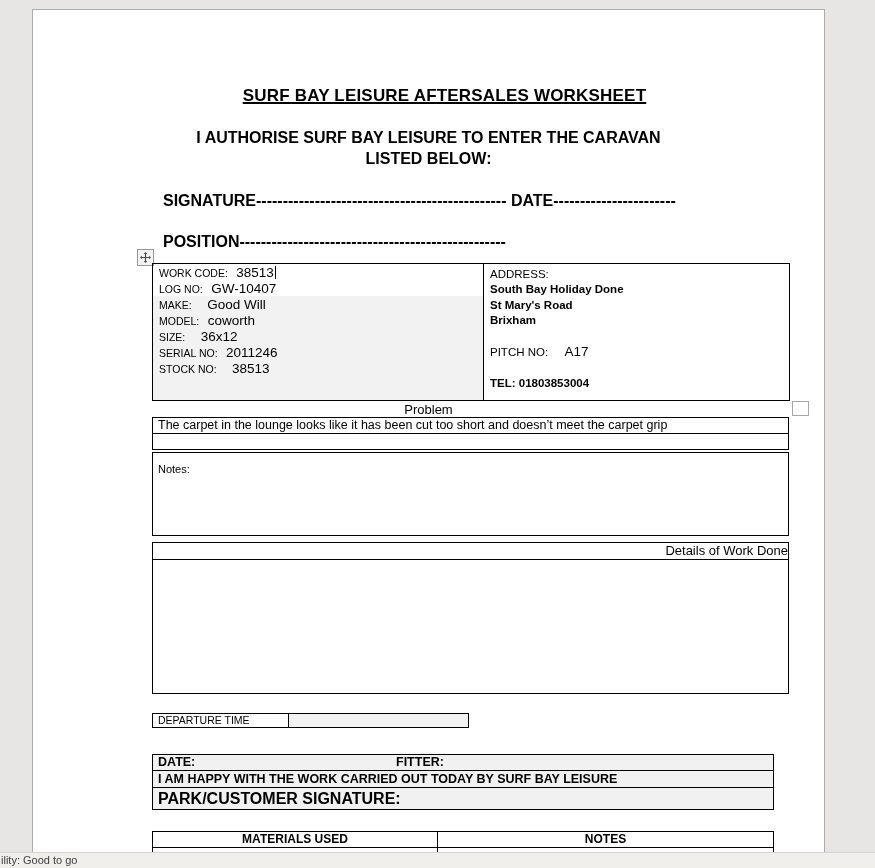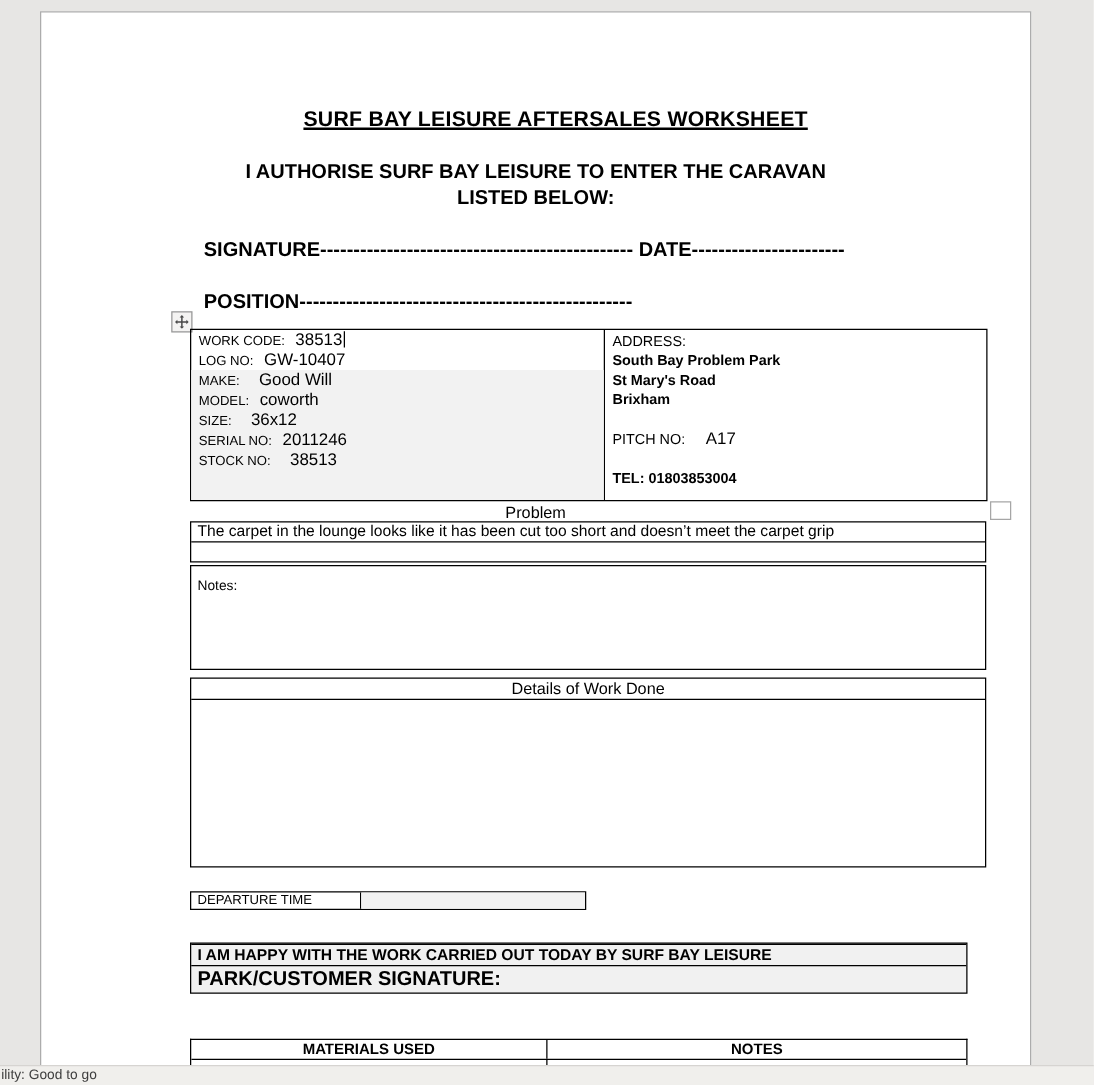"South Bay Problem Park" div.addr-line { text: Problem Park -> Holiday Done }
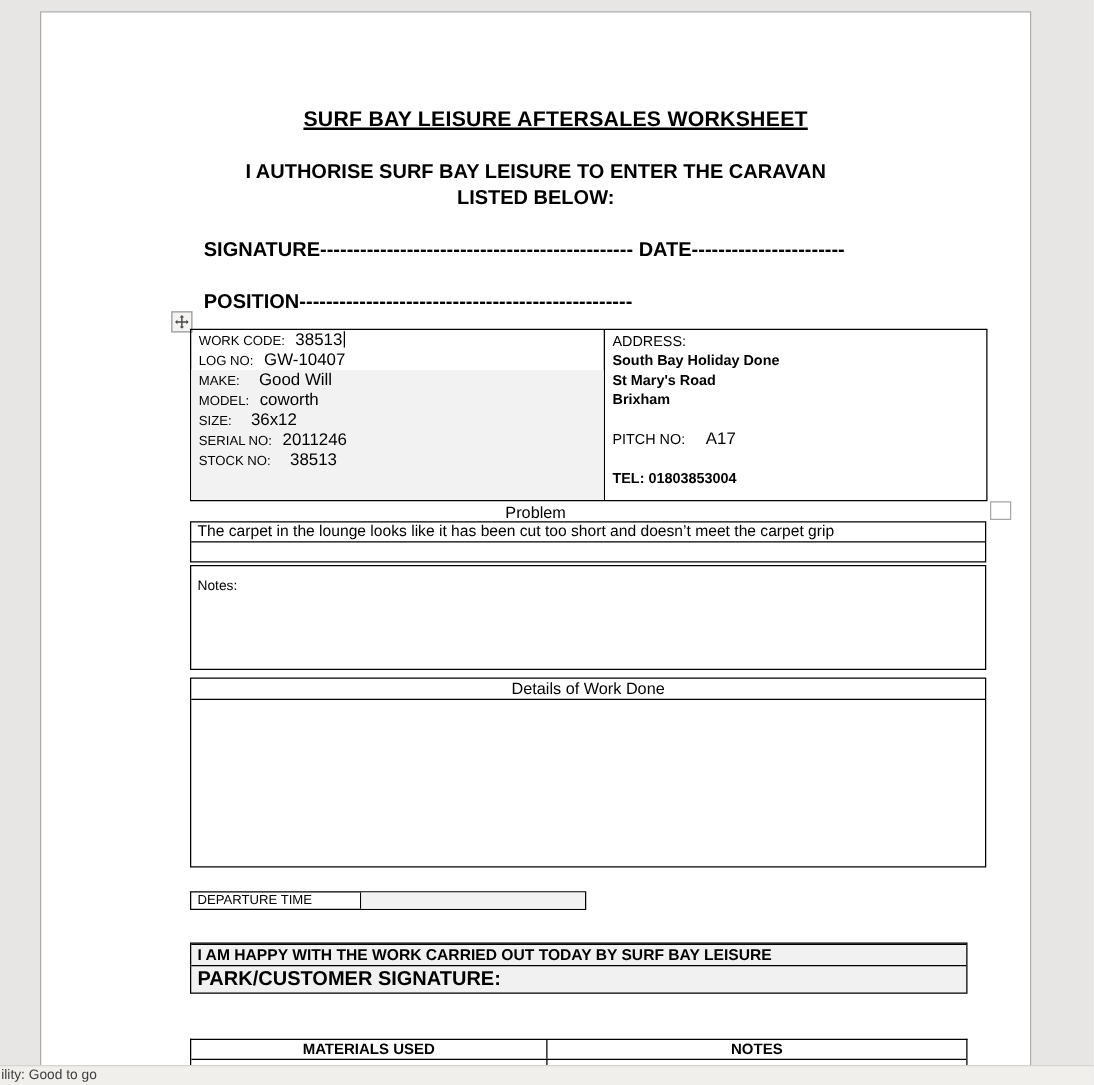"Details of Work Done" .details-header { text-align: center -> right }
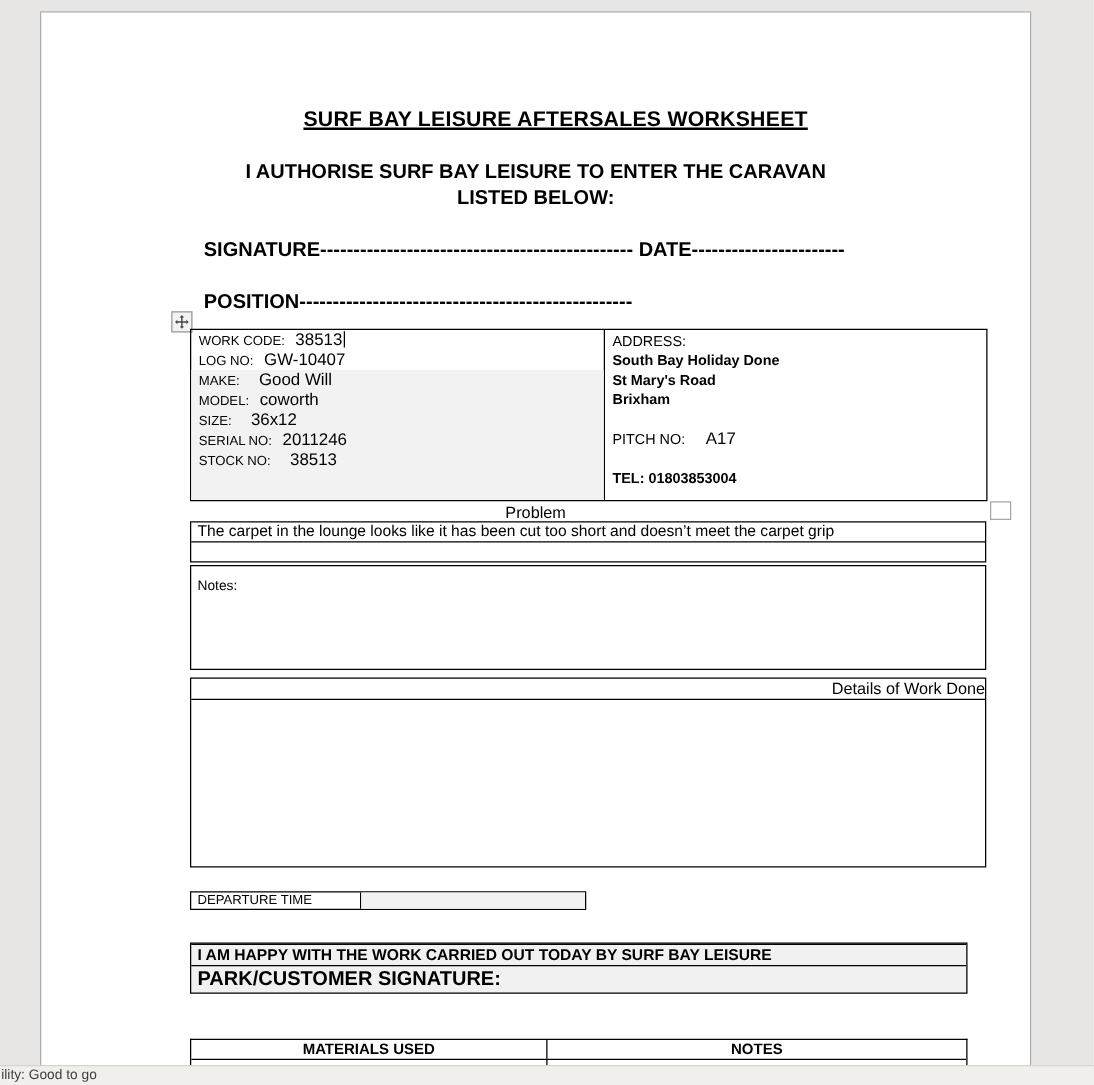"DATE:" div.date-row1 { html: none -> <div> <span>DATE:</span> <span>FITTER:</span> </div> }
